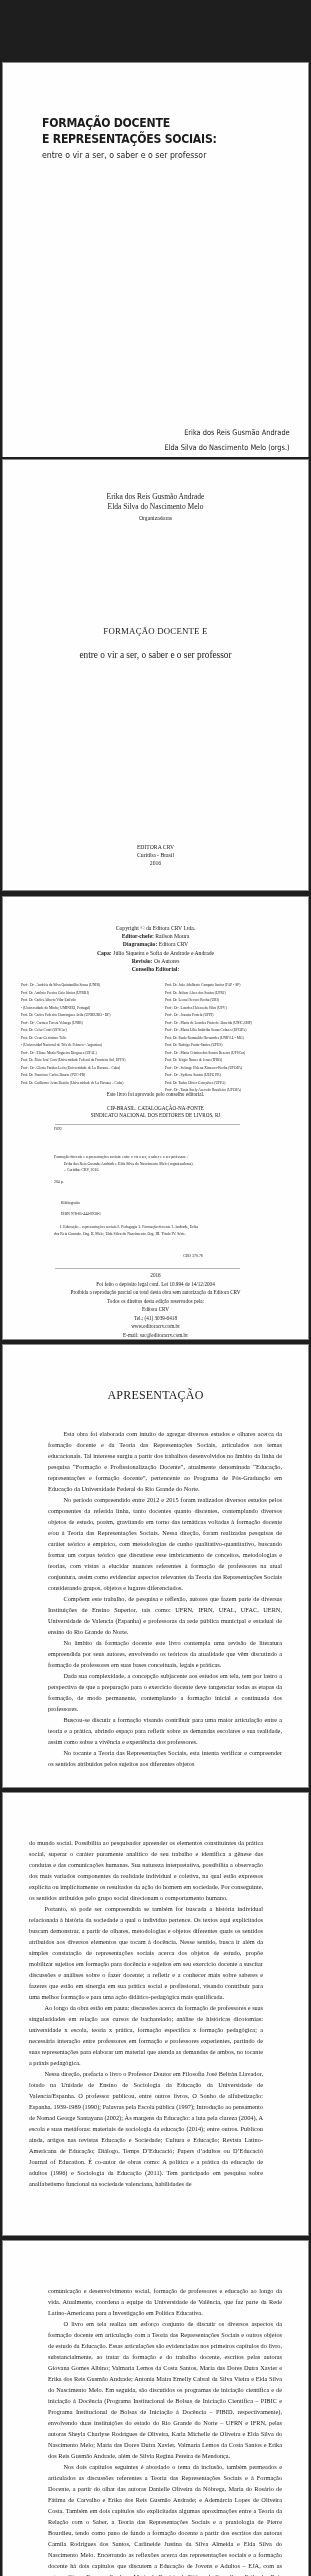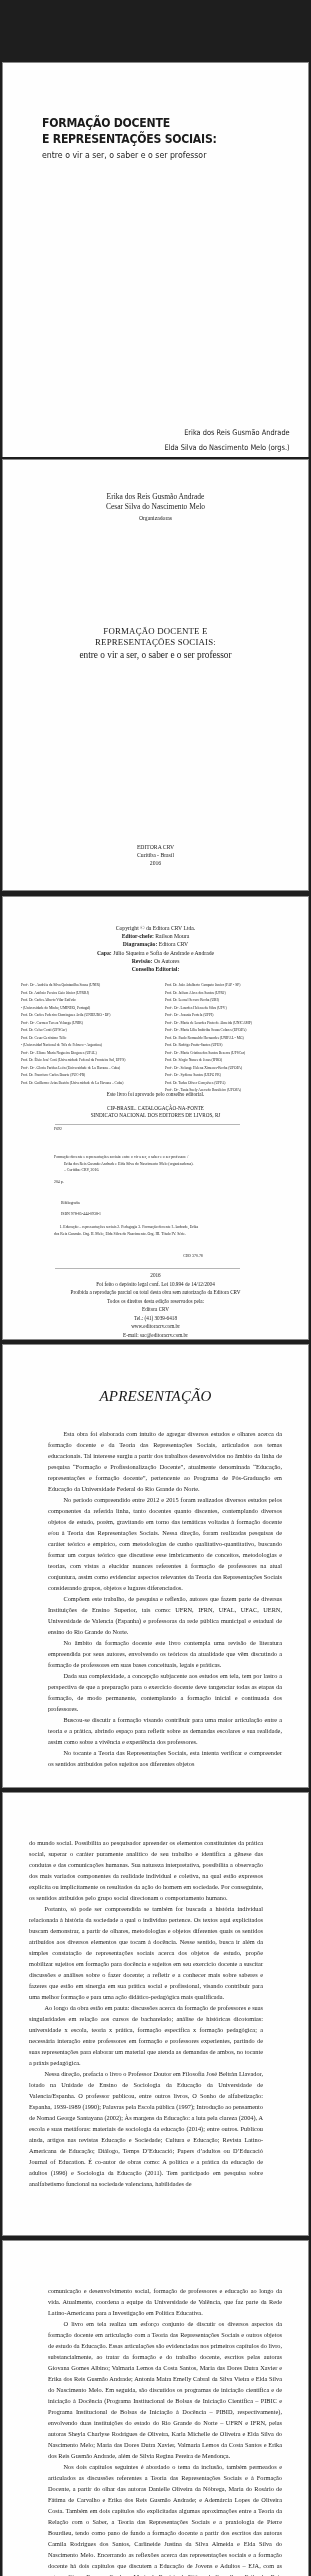"Cesar Silva do Nascimento Melo" div { text: Cesar -> Elda }
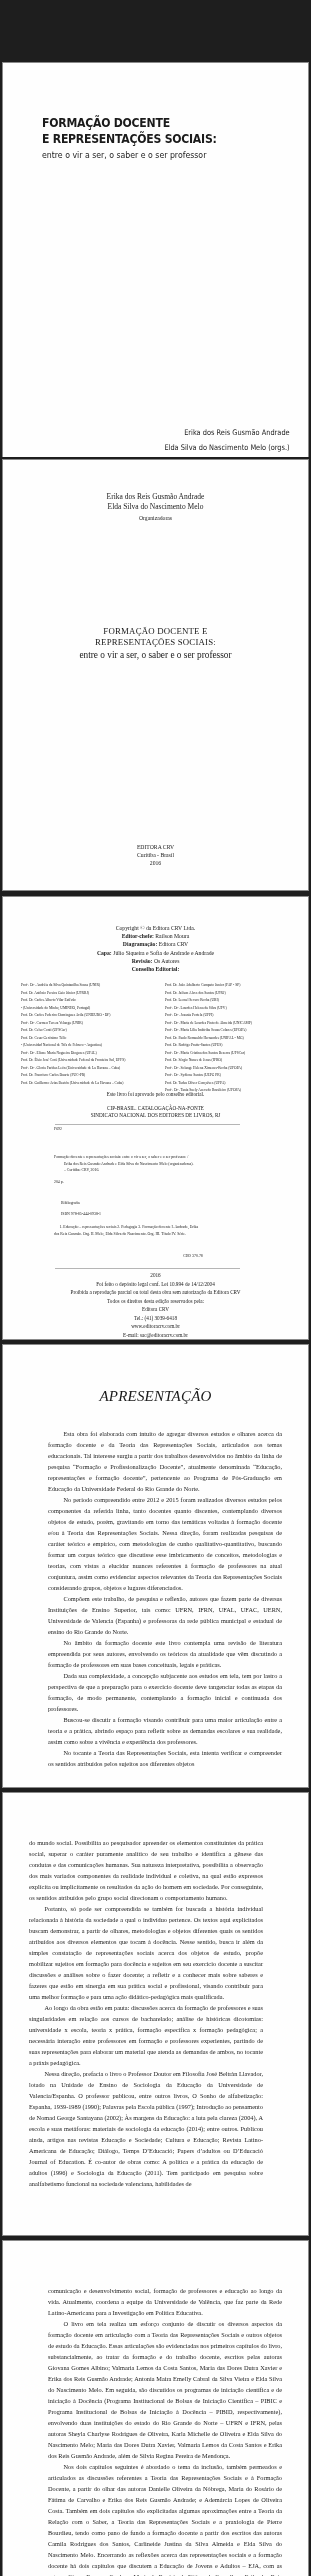"REPRESENTAÇÕES SOCIAIS:" div { html: <div>REPRESENTAÇÕES SOCIAIS:</div> -> none }
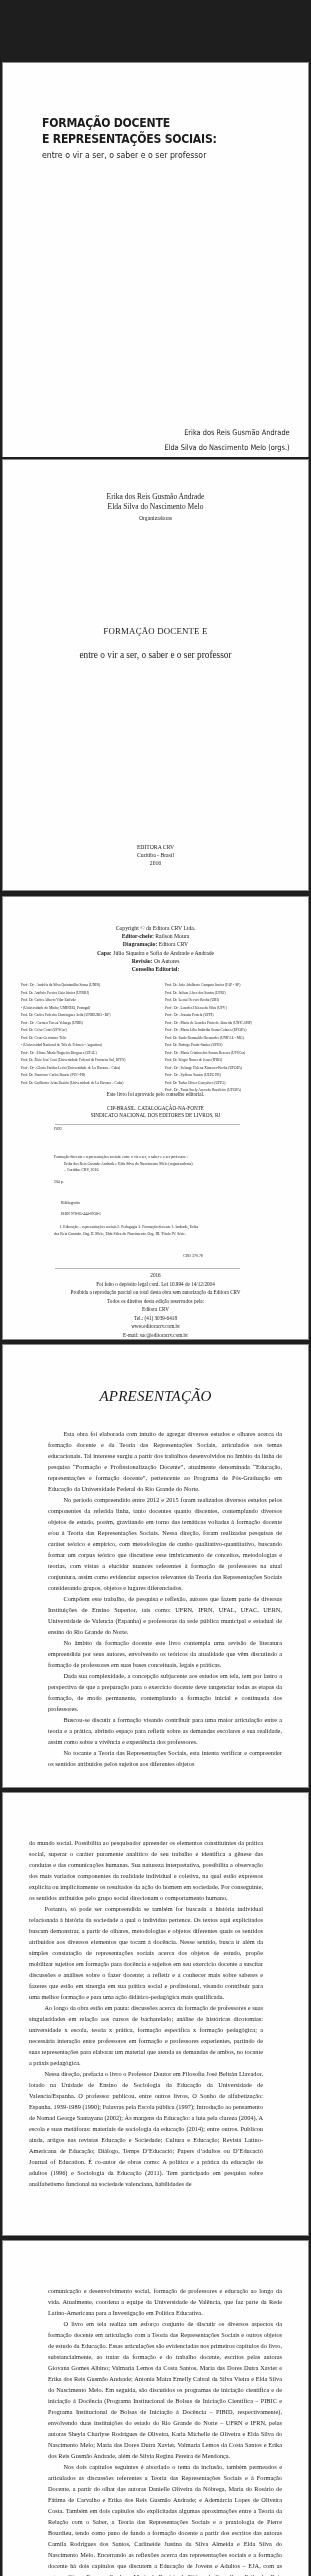"APRESENTAÇÃO" .heading { font-size: 15px -> 12px; font-style: italic -> none }
